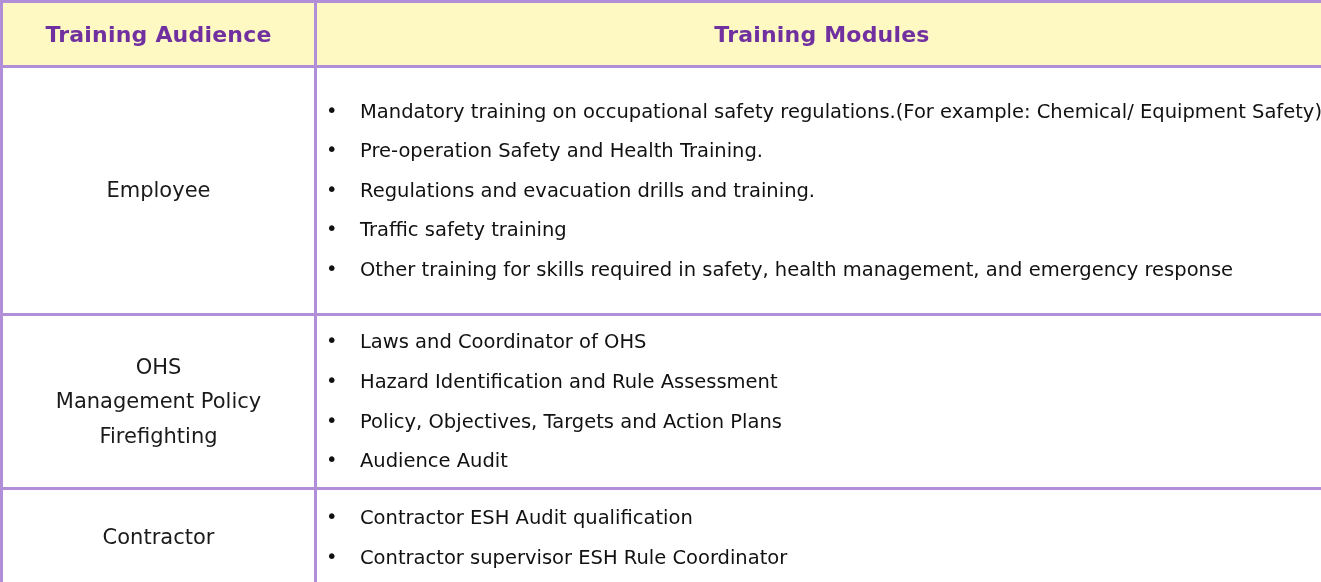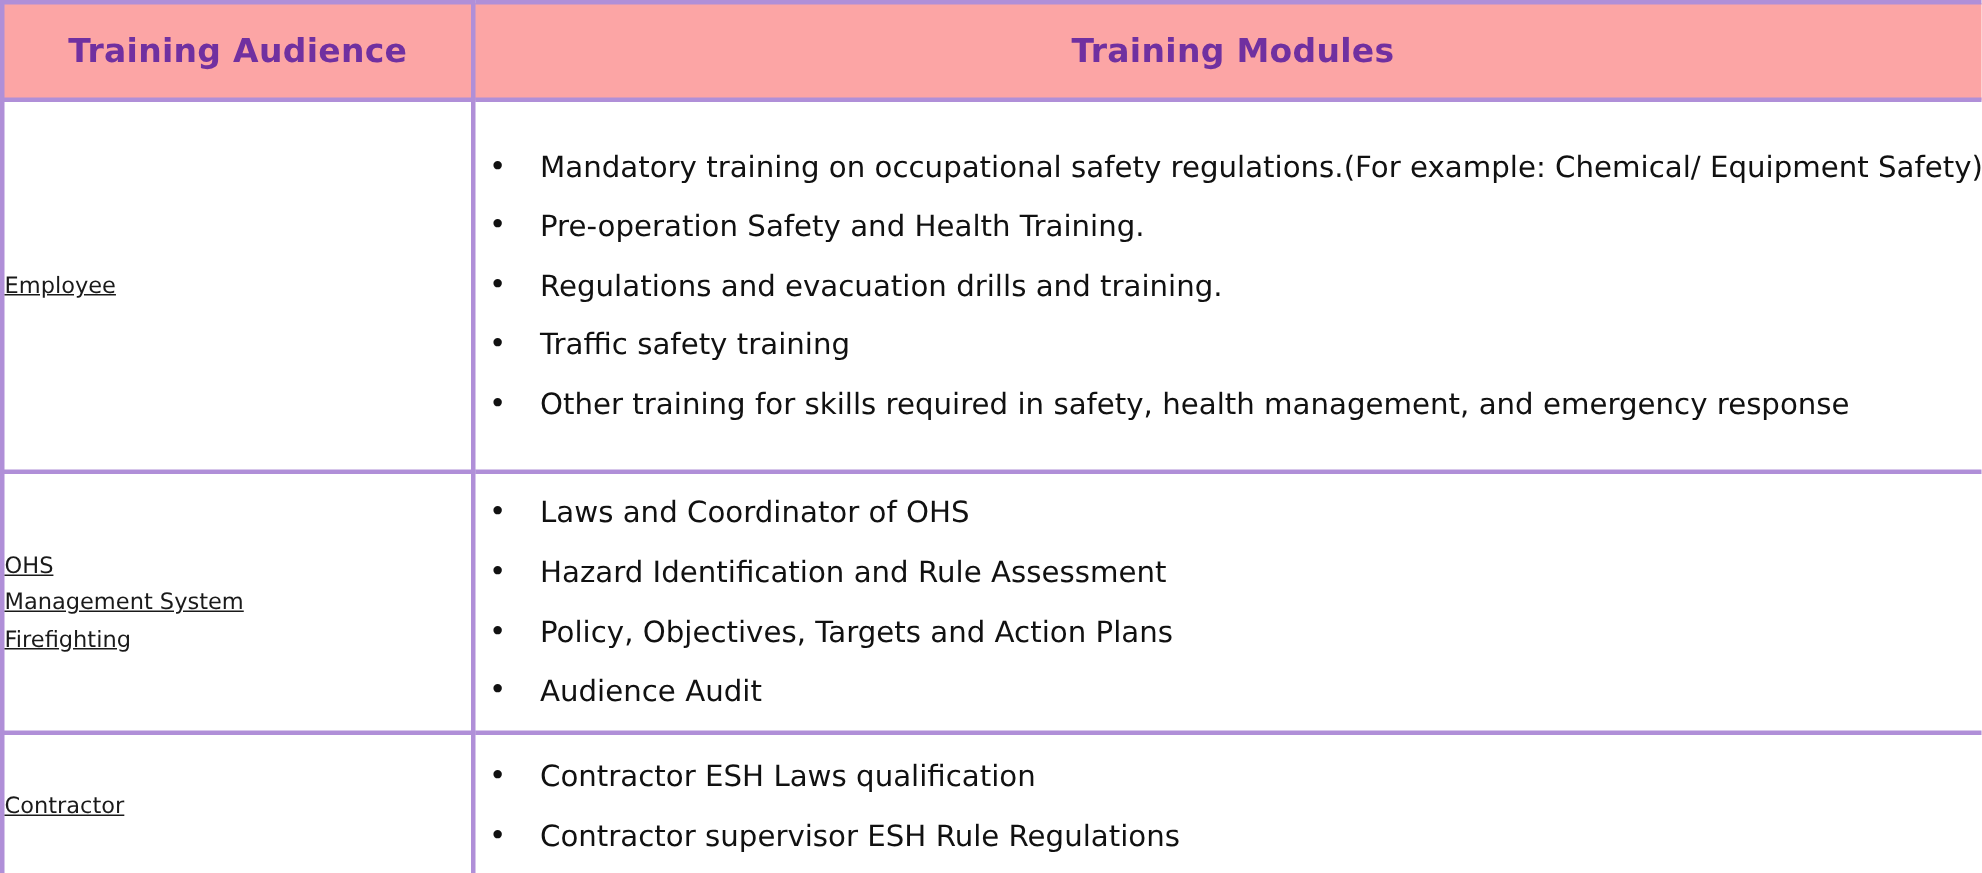"Training Audience" tr.header-row th { background: #fca5a5 -> #fef9c3 }
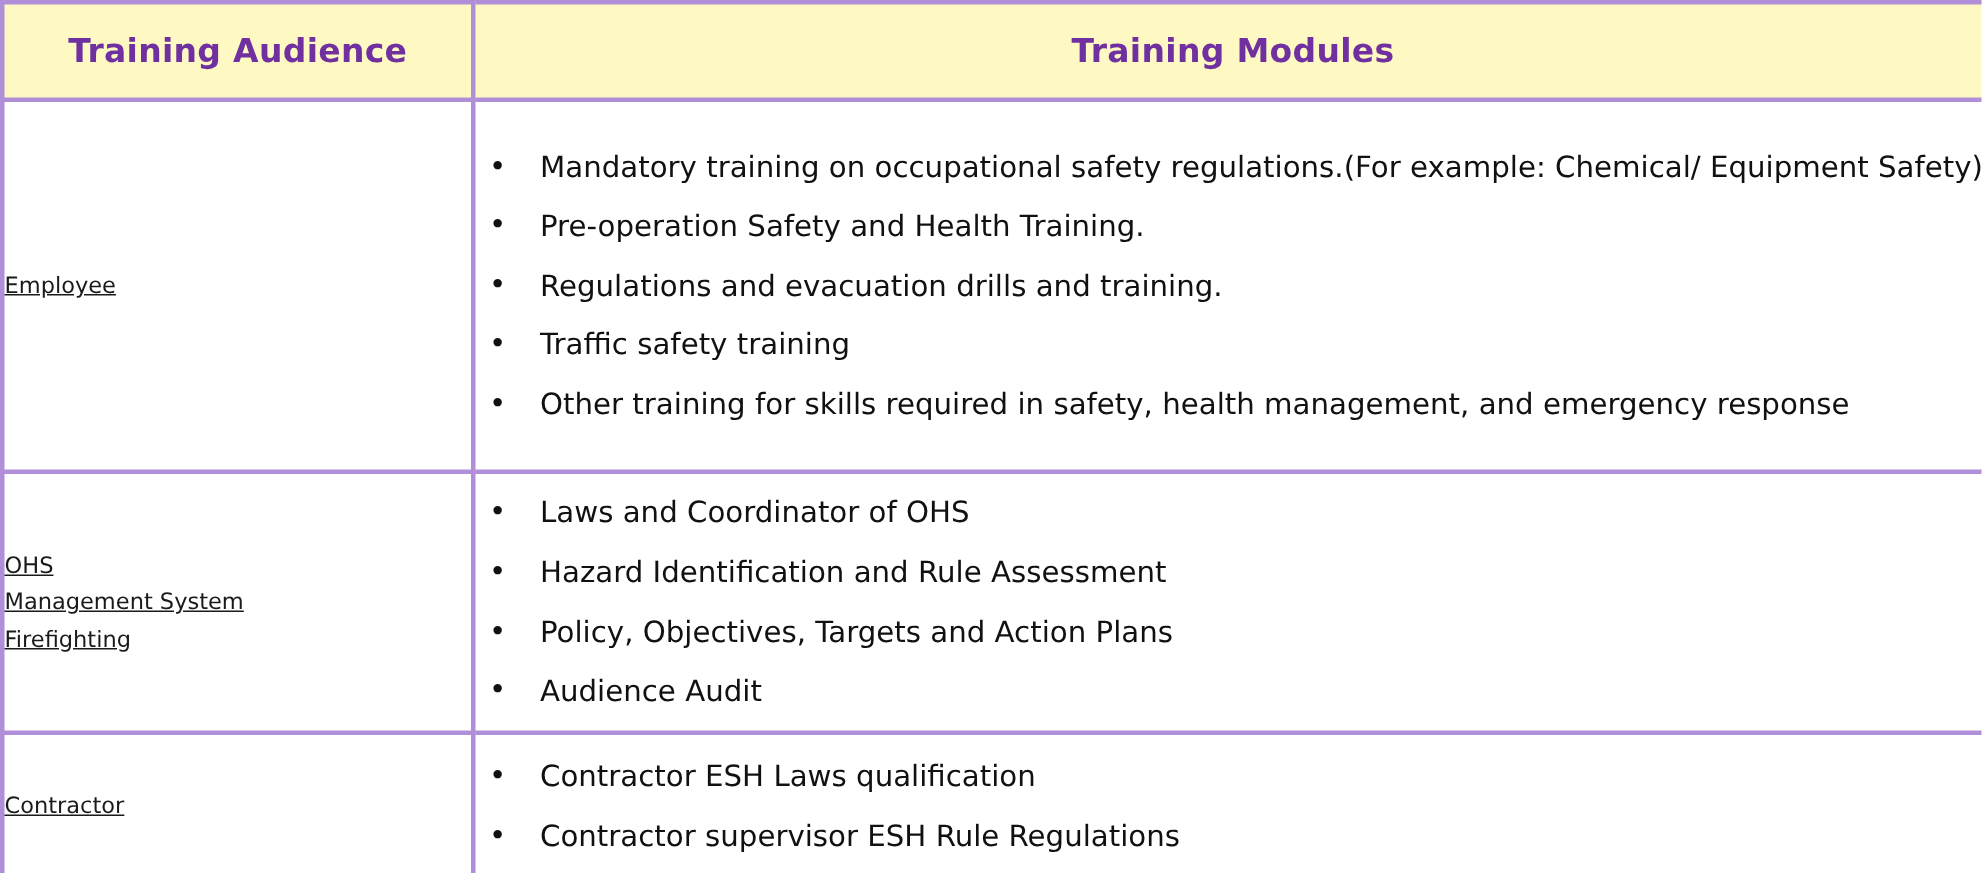"Employee" td.audience-cell { font-size: 15px -> 21px; text-align: left -> center; text-decoration: underline -> none }
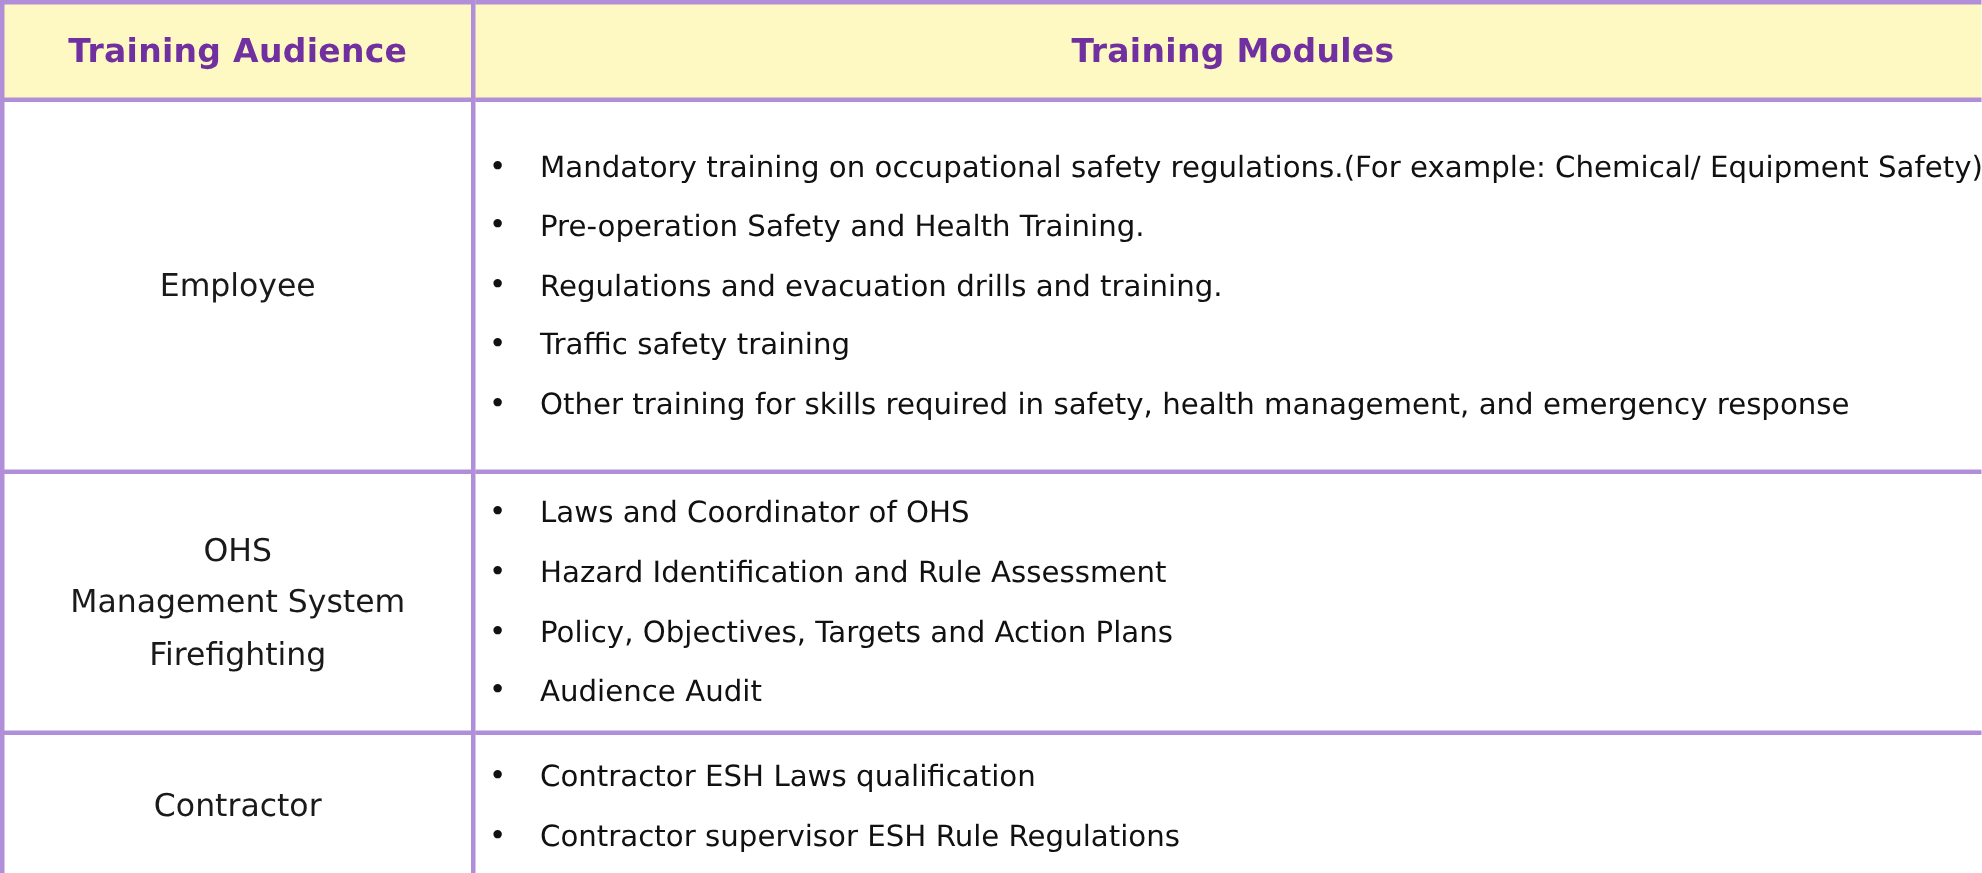"Management System" span.aud-line { text: System -> Policy }
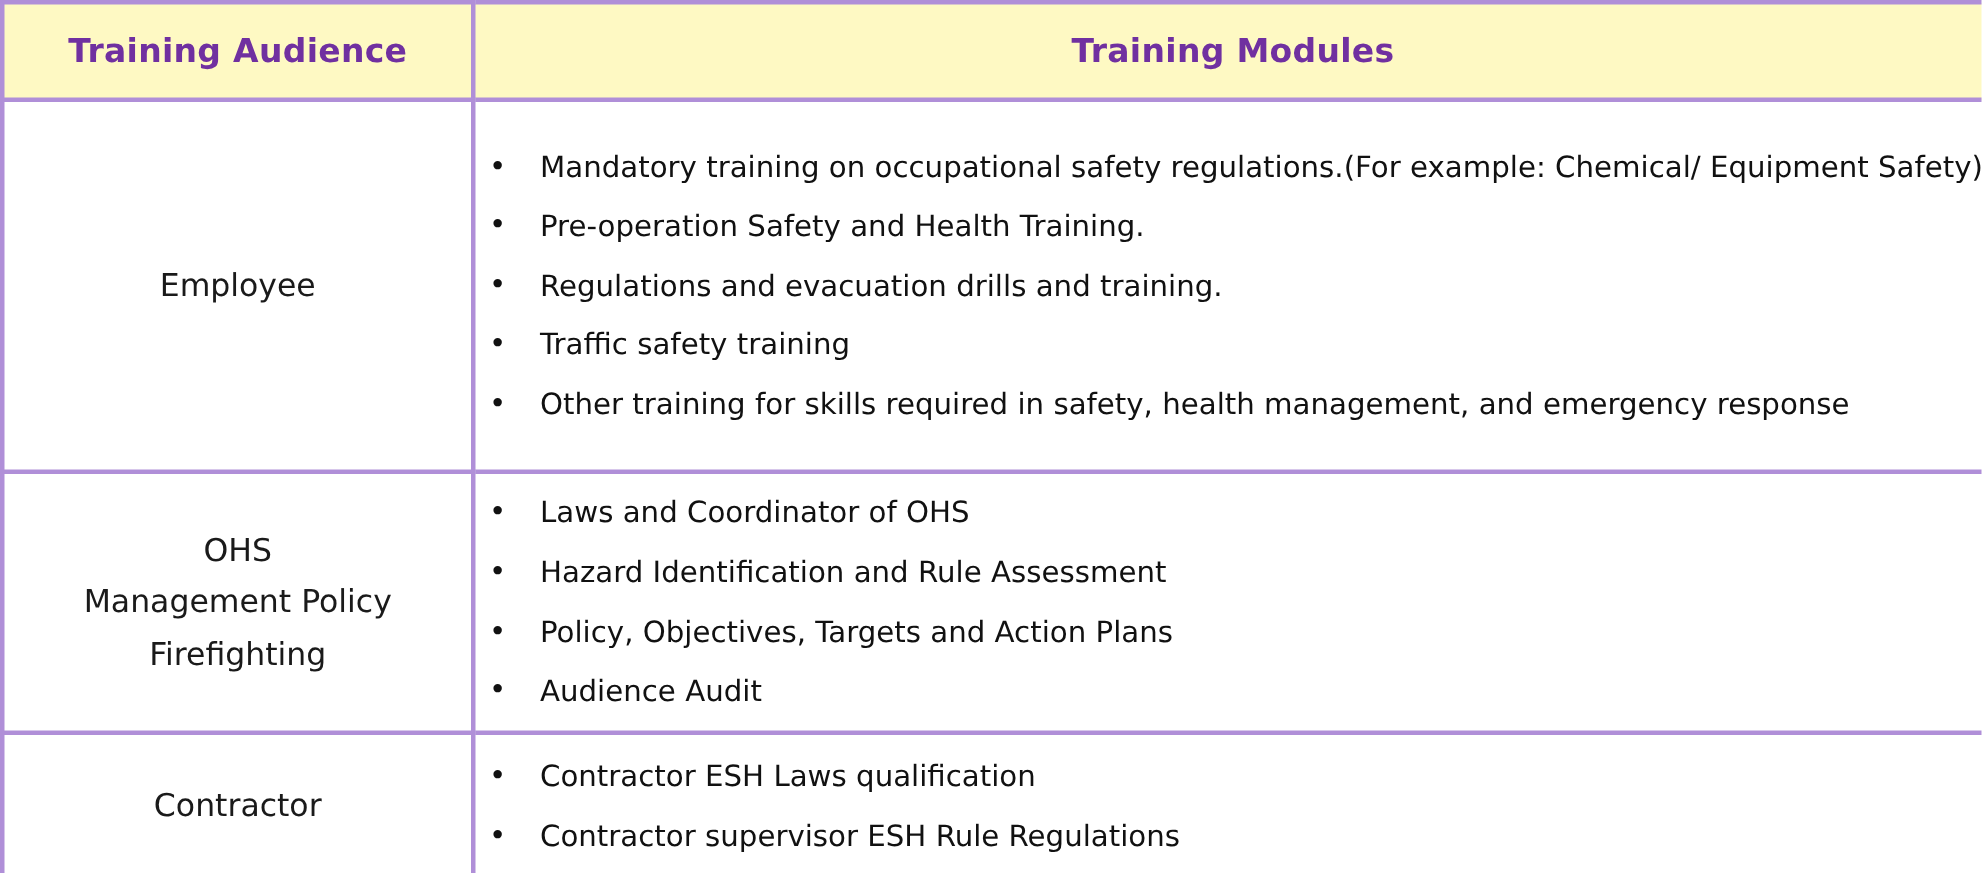"Contractor ESH Laws qualification" span { text: Laws -> Audit }
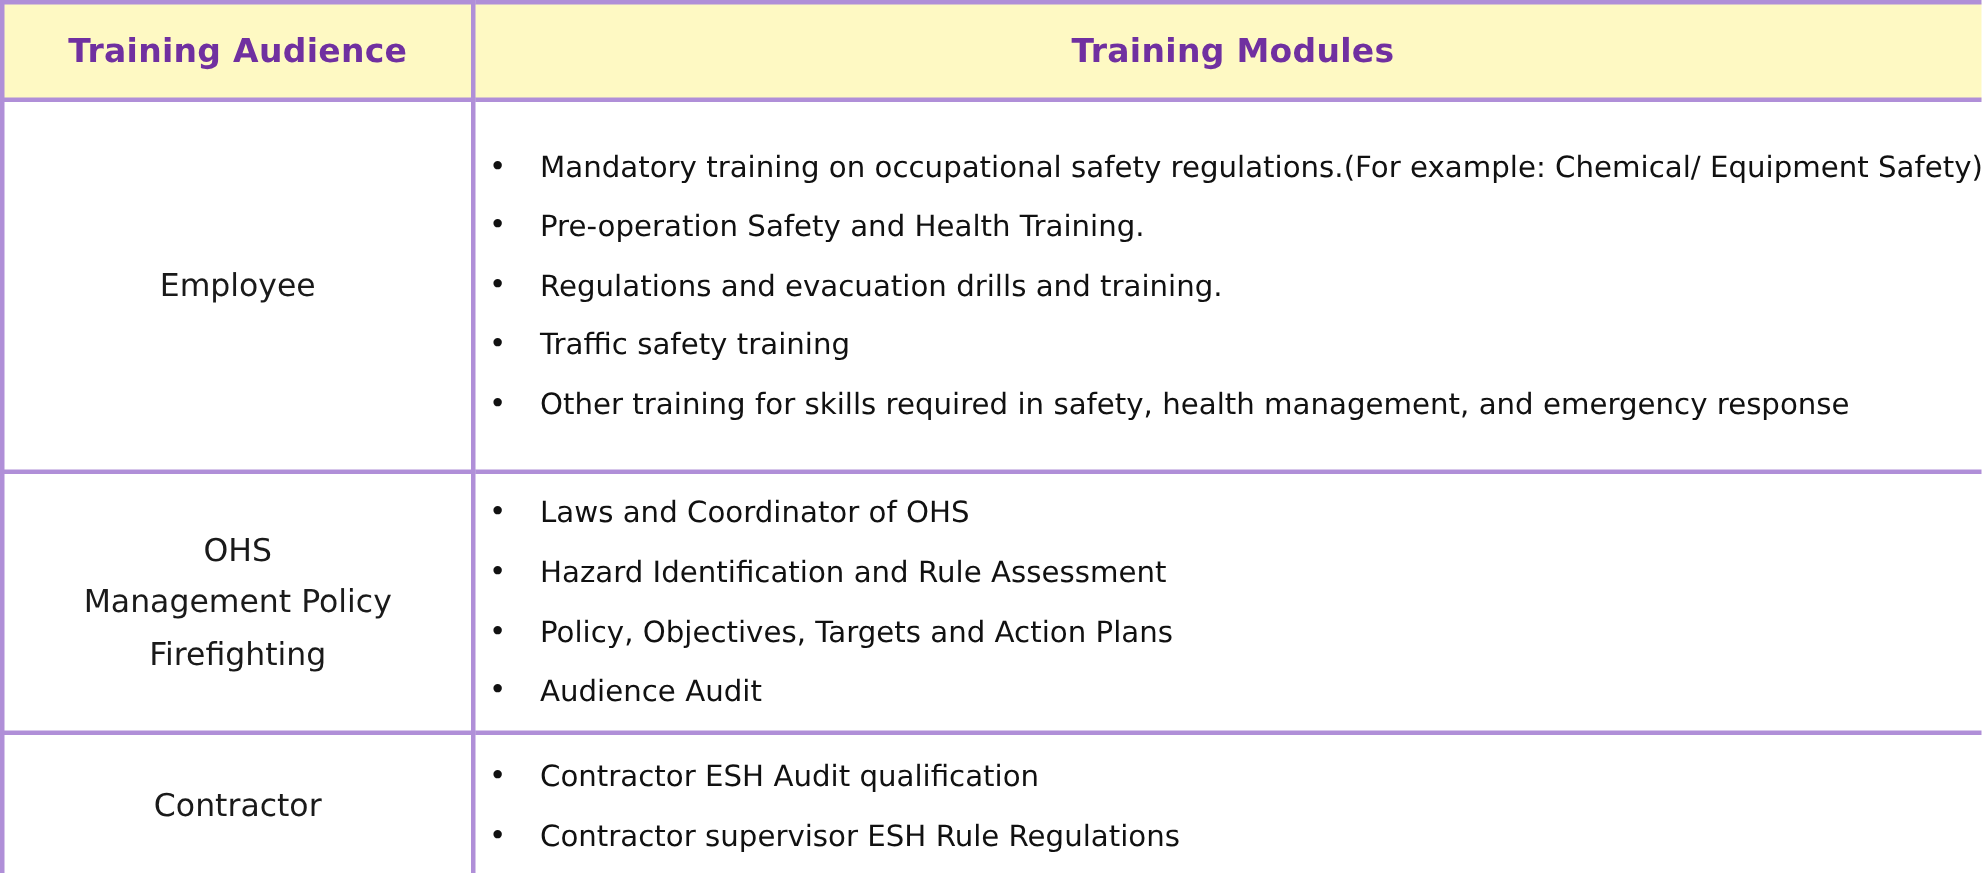"Contractor supervisor ESH Rule" span { text: Regulations -> Coordinator }
